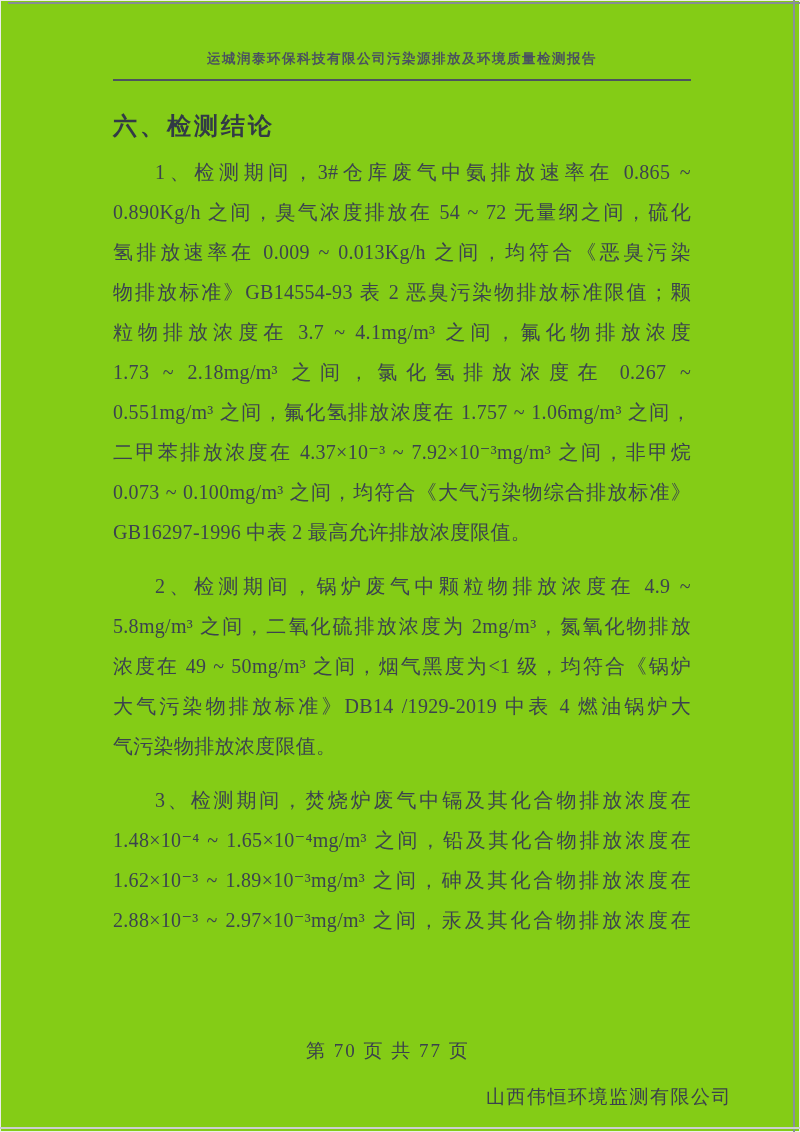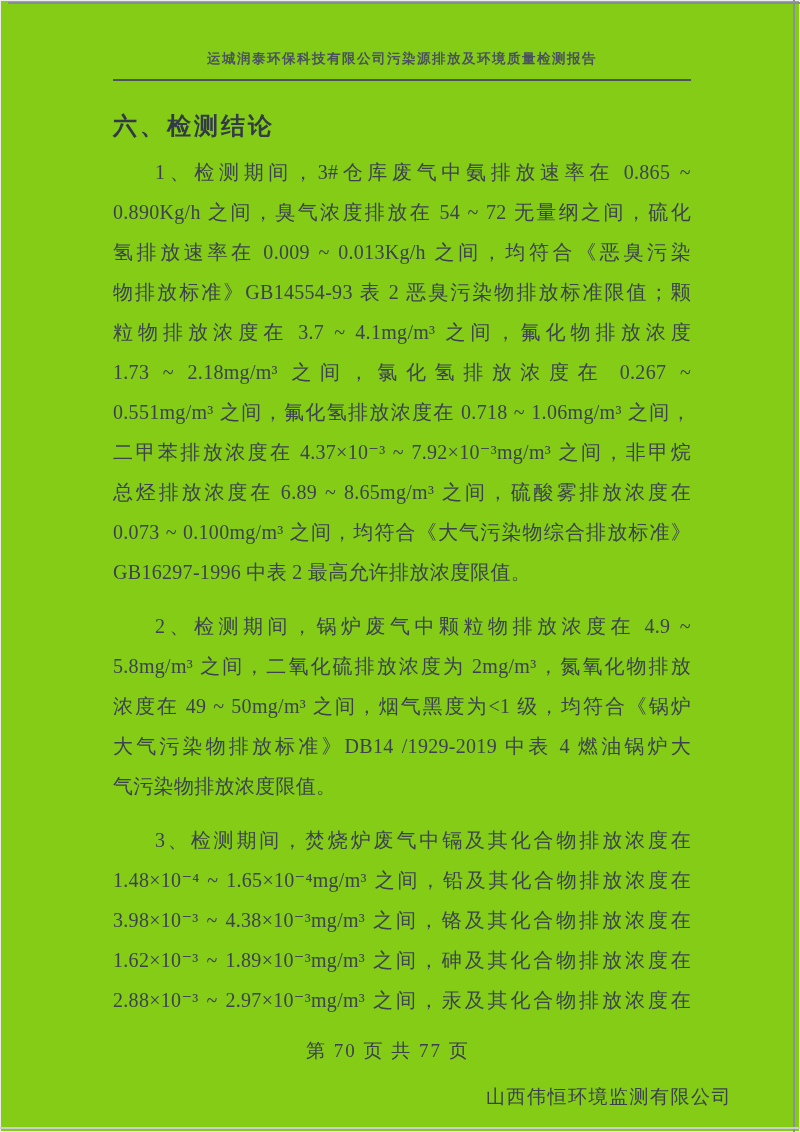"0.551mg/m³ 之间，氟化氢排放浓度在 0.718 ~ 1.06mg/m³" div.line { text: 0.718 -> 1.757 }
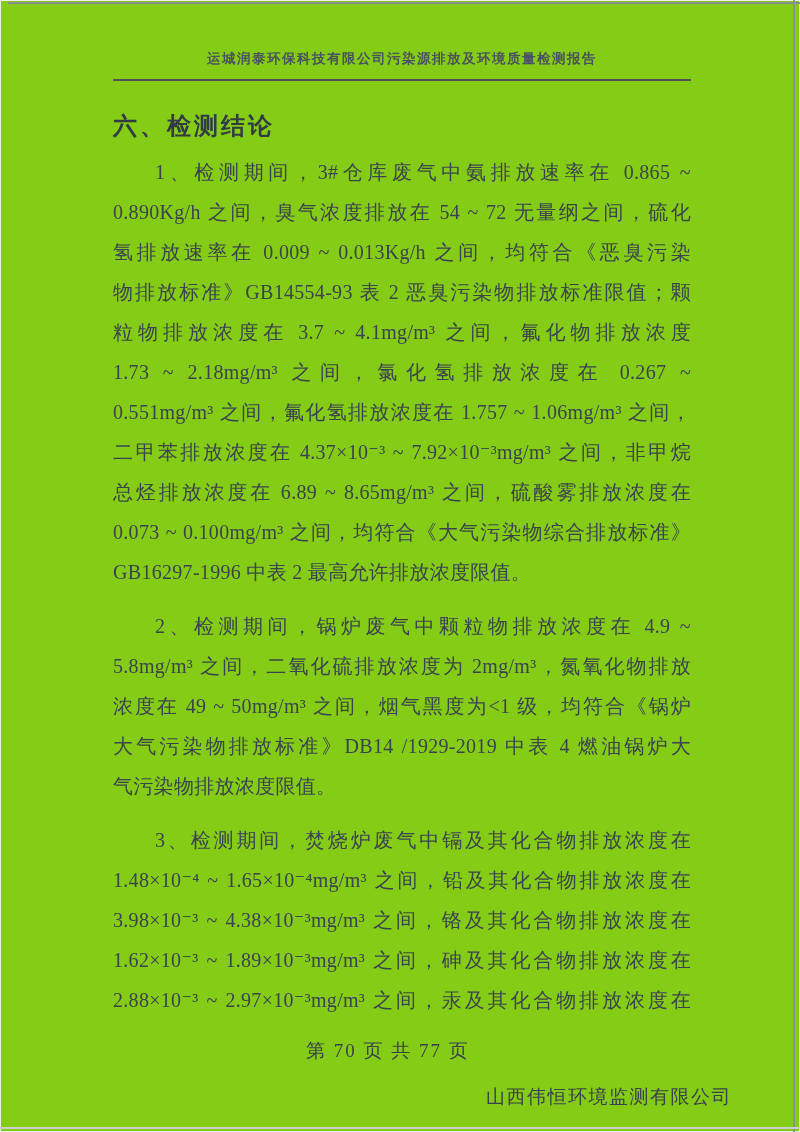"总烃排放浓度在 6.89 ~ 8.65mg/m³ 之间，硫酸雾排放浓度在" div.line { html: <div>总烃排放浓度在 6.89 ~ 8.65mg/m³ 之间，硫酸雾排放浓度在</div> -> none }
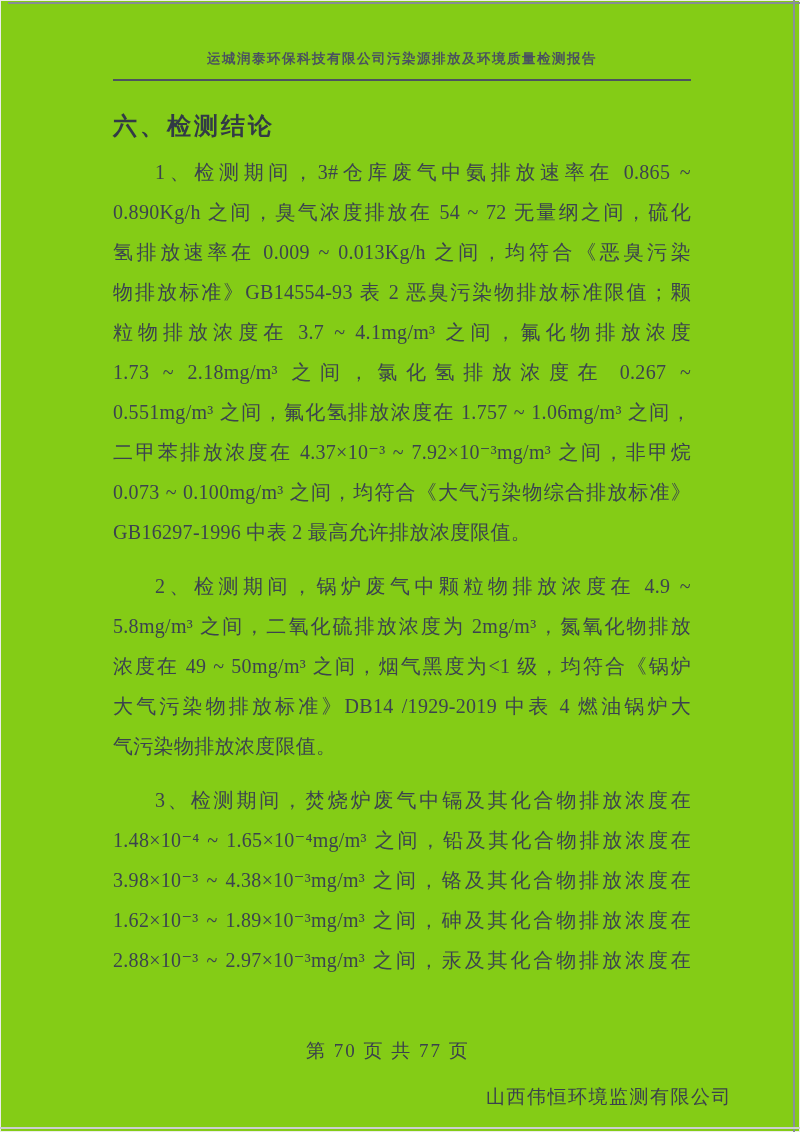"3.98×10⁻³ ~ 4.38×10⁻³mg/m³" div.line { html: <div>3.98×10⁻³ ~ 4.38×10⁻³mg/m³ 之间，铬及其化合物排放浓度在</div> -> none }
